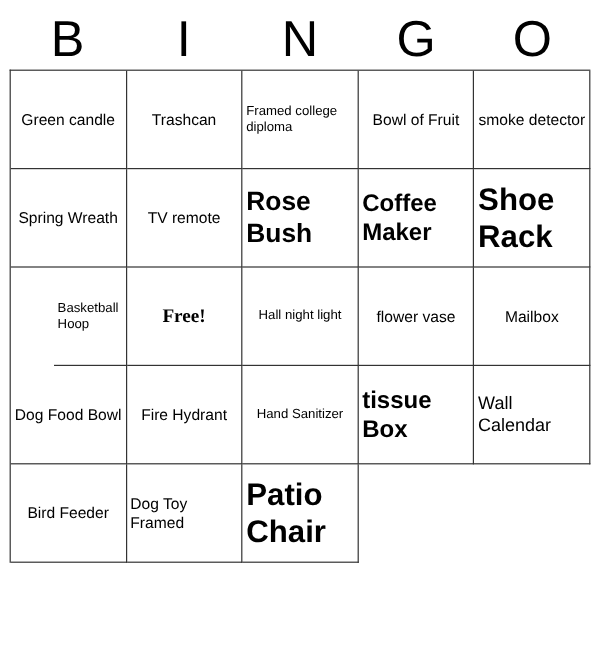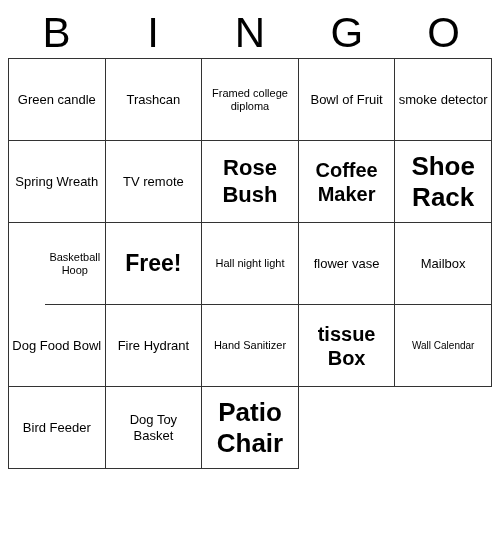"Green candle" .cell { text-align: center -> none }
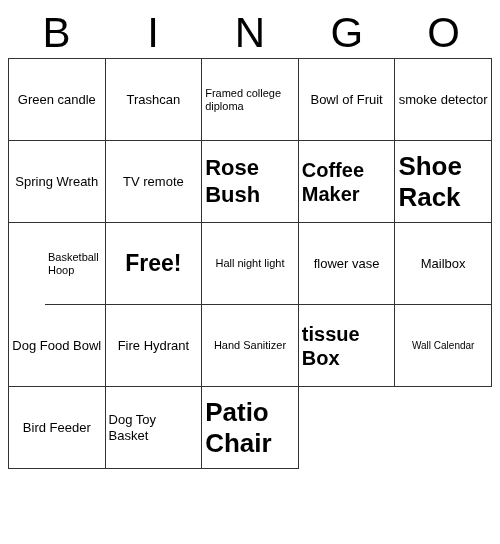"Free!" .cell.free { font-family: none -> Liberation Serif, serif; font-size: 23px -> 16px }
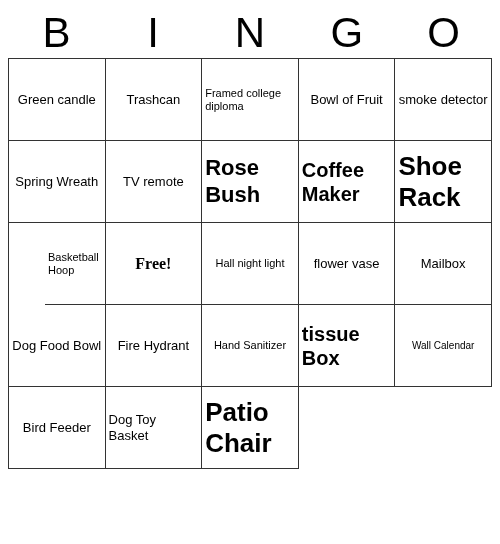"Wall Calendar" div.cell { font-size: 10px -> 15px }
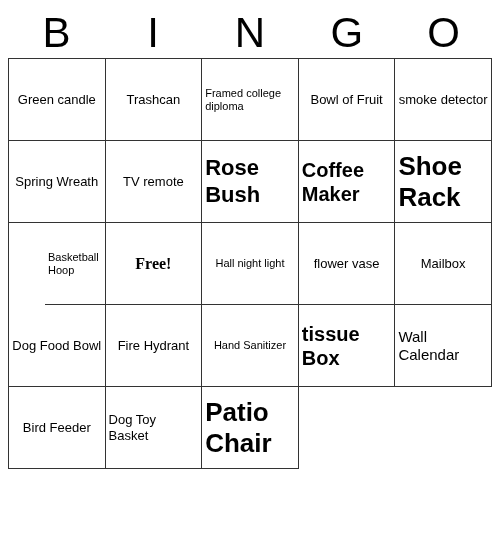"Dog Toy Basket" div.cell { text: Basket -> Framed }
